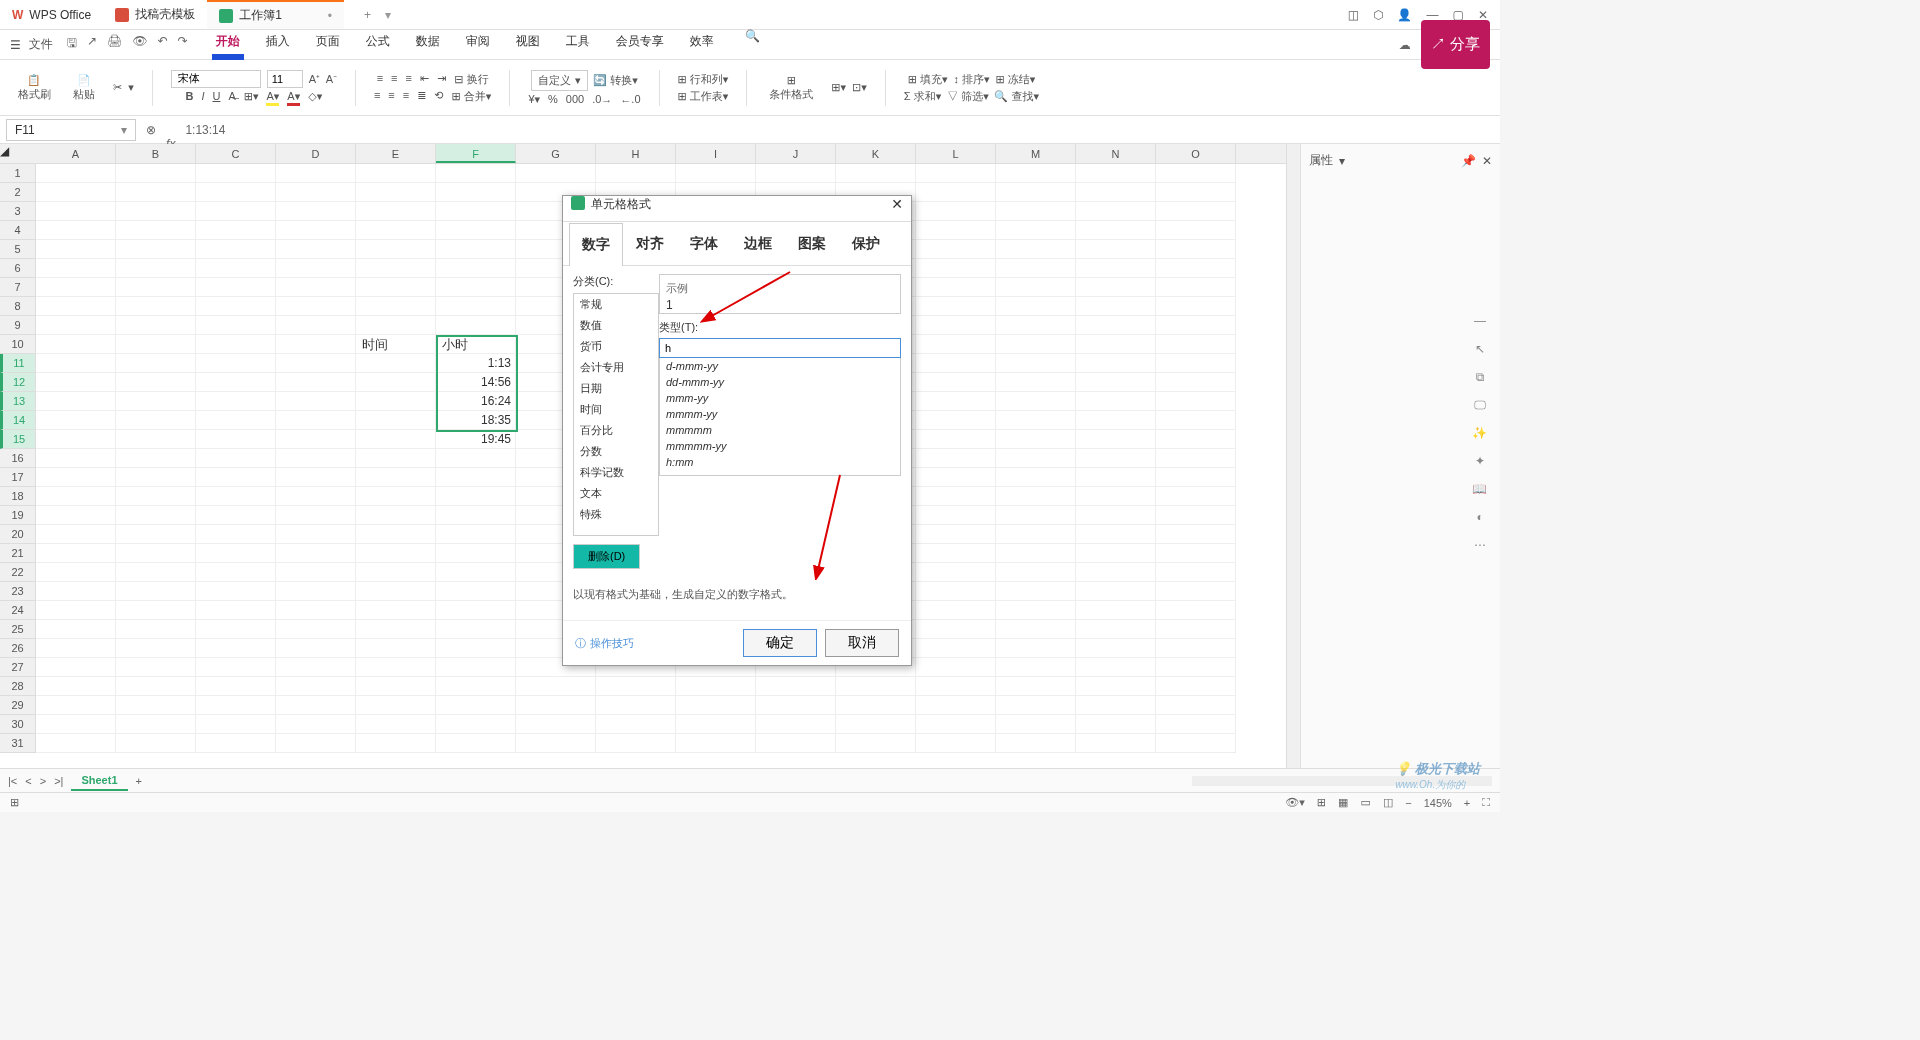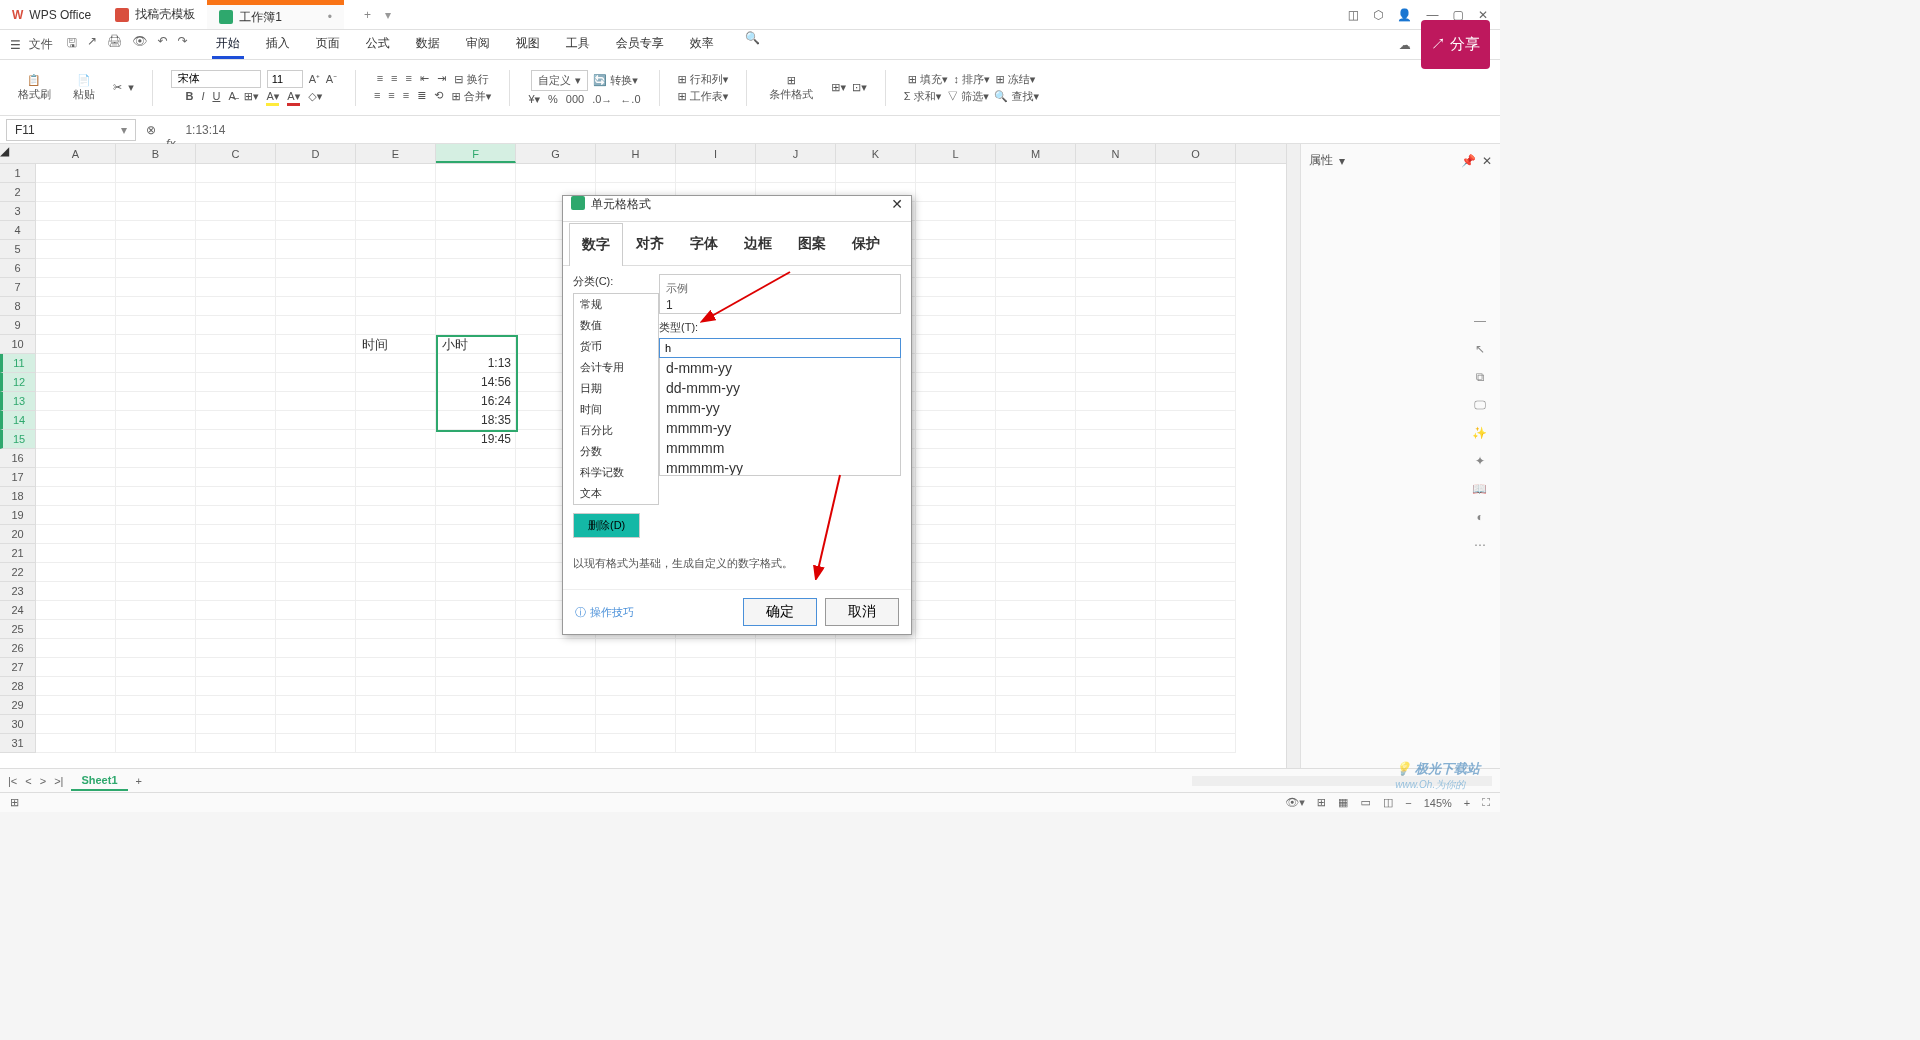"工作簿1" .tab-app.active-doc { border-top: 5px solid #f97316 -> 2px solid #f97316 }
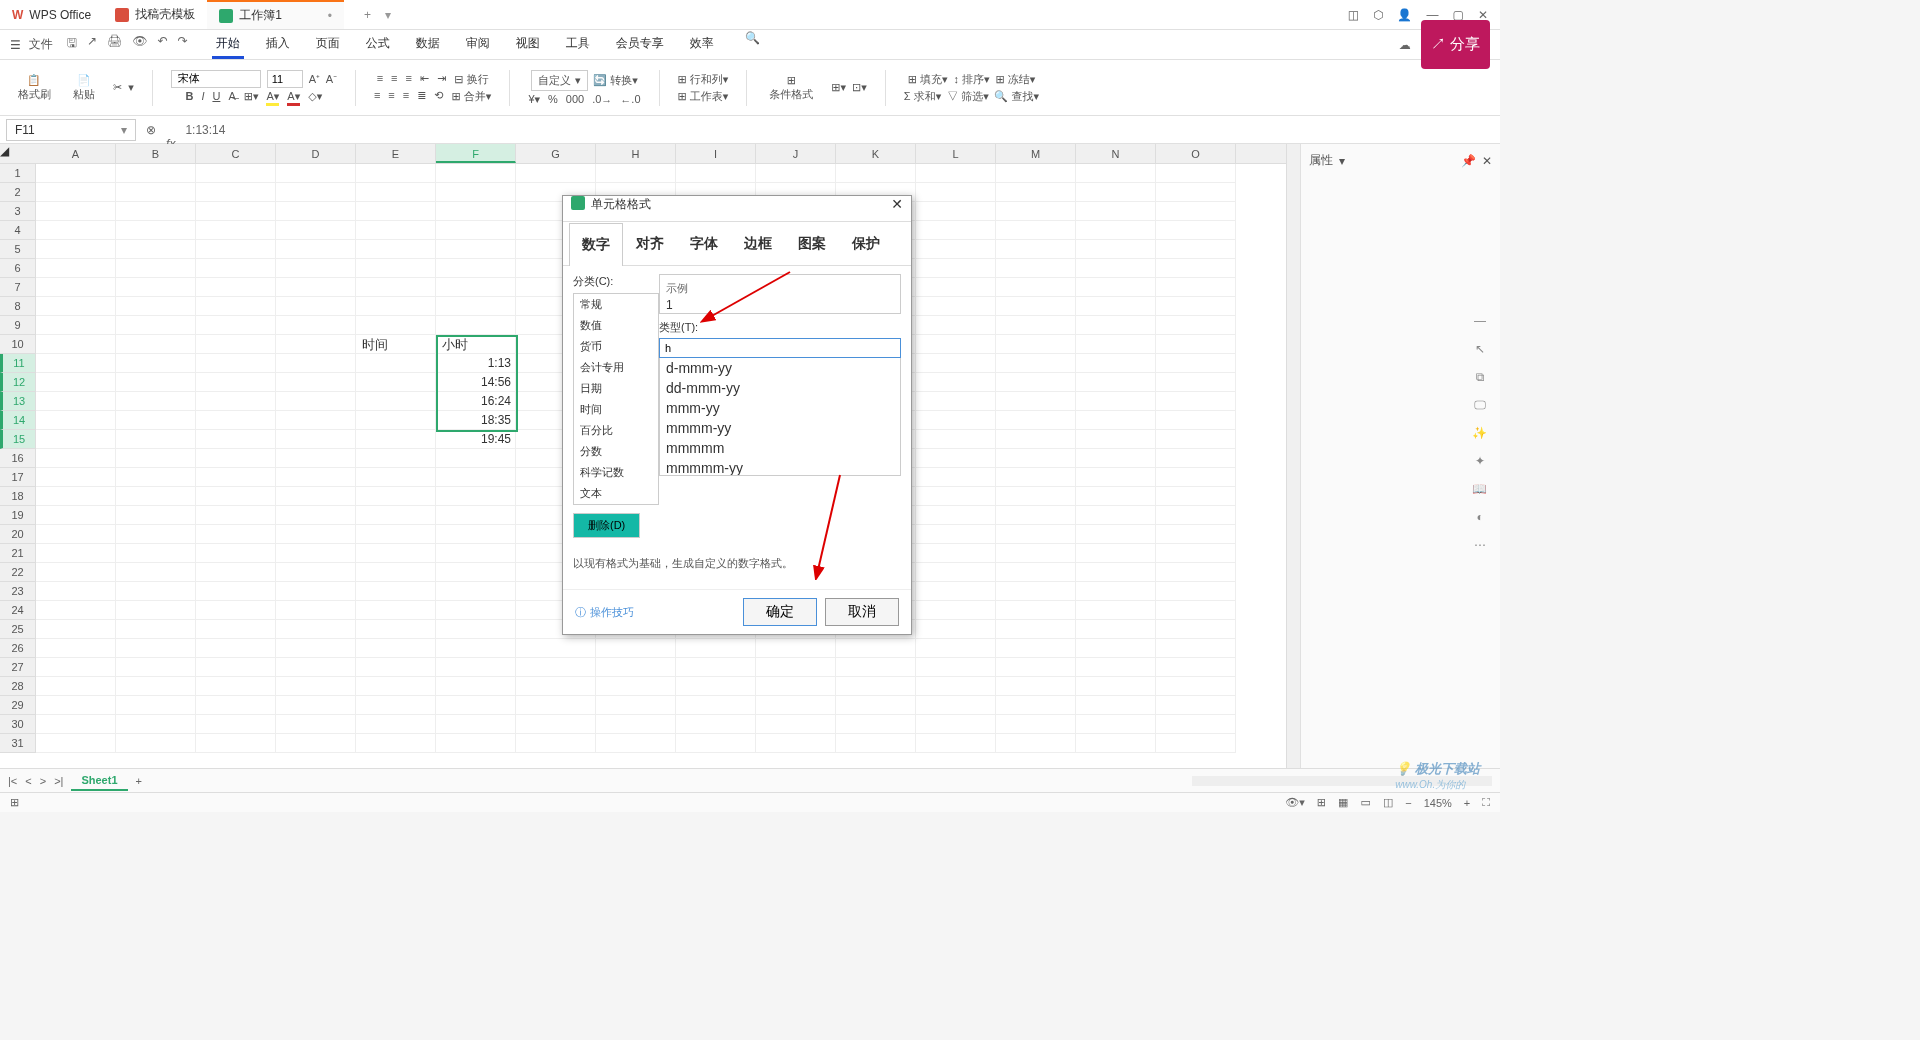"开始" .menu-tab.active { border-bottom: 3px solid #1d4ed8 -> 6px solid #1d4ed8; color: #0f172a -> #be185d; font-weight: normal -> bold }
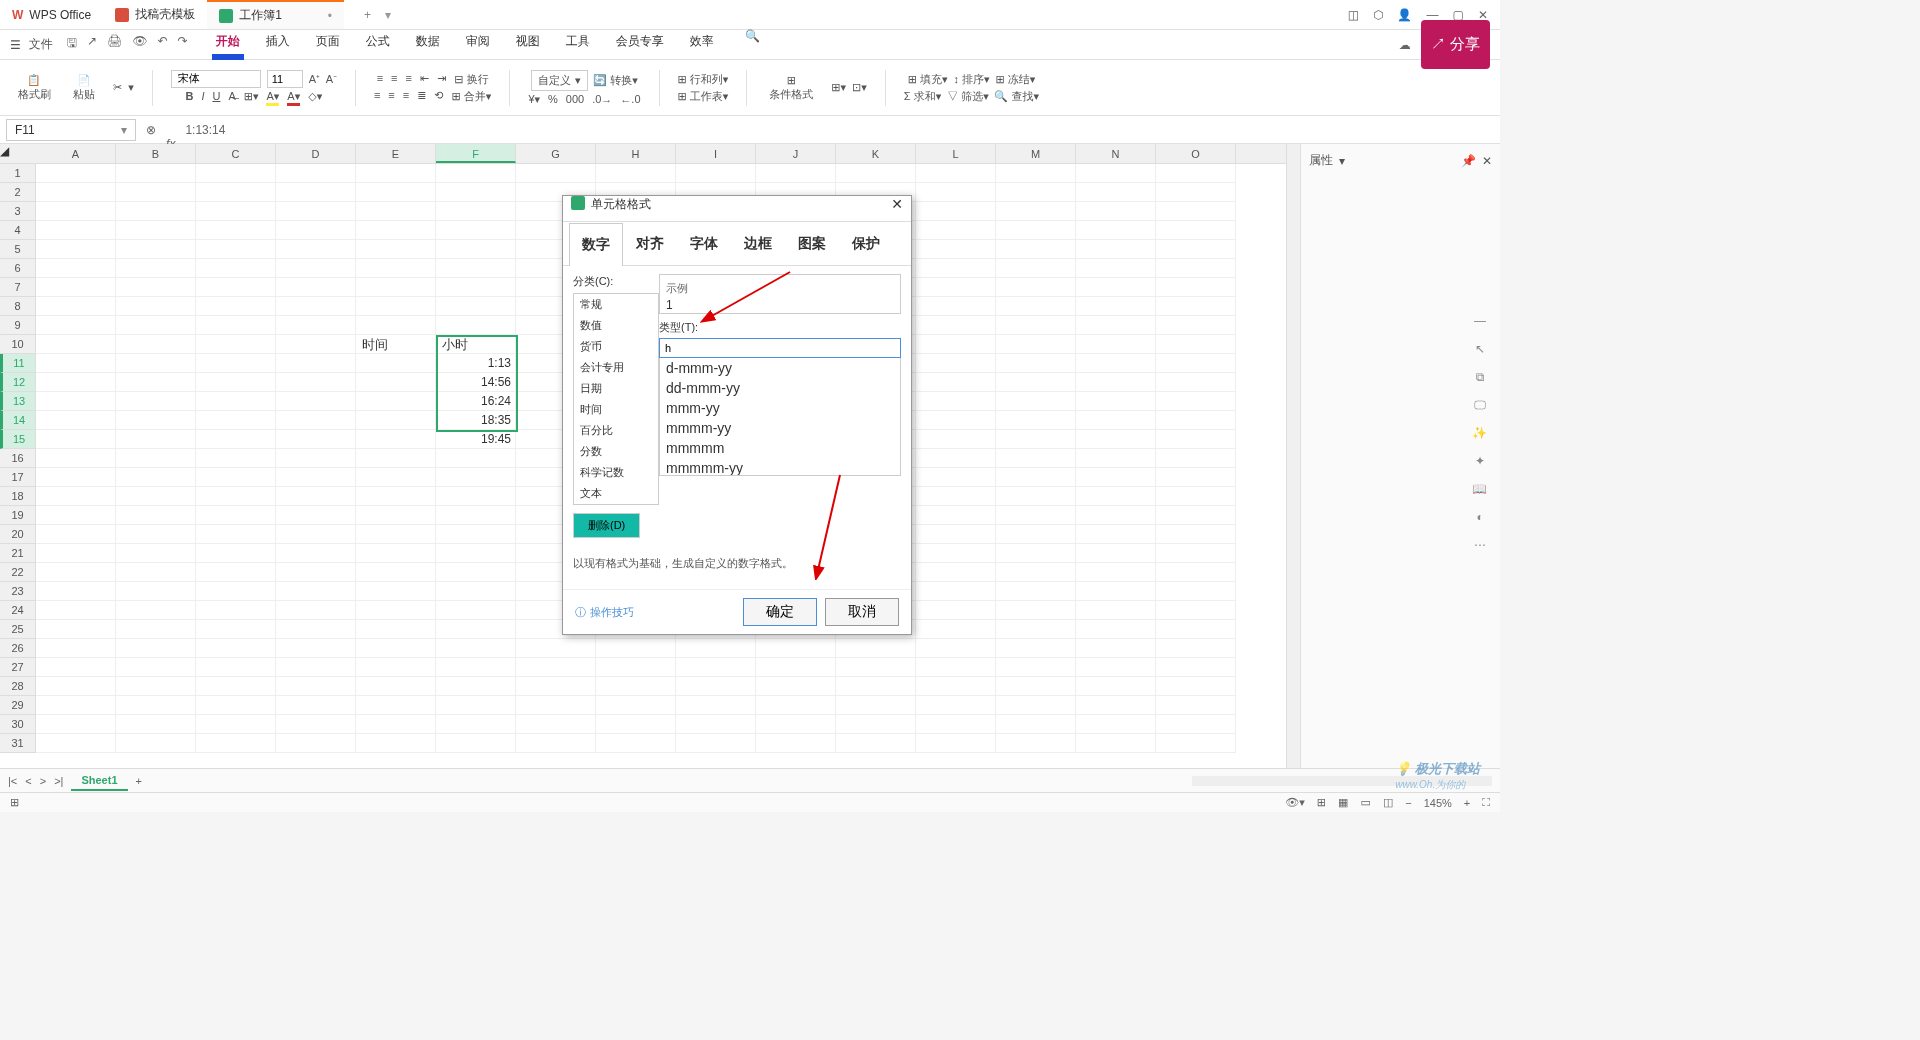"常规" .cat-list { height: 212px -> 243px }
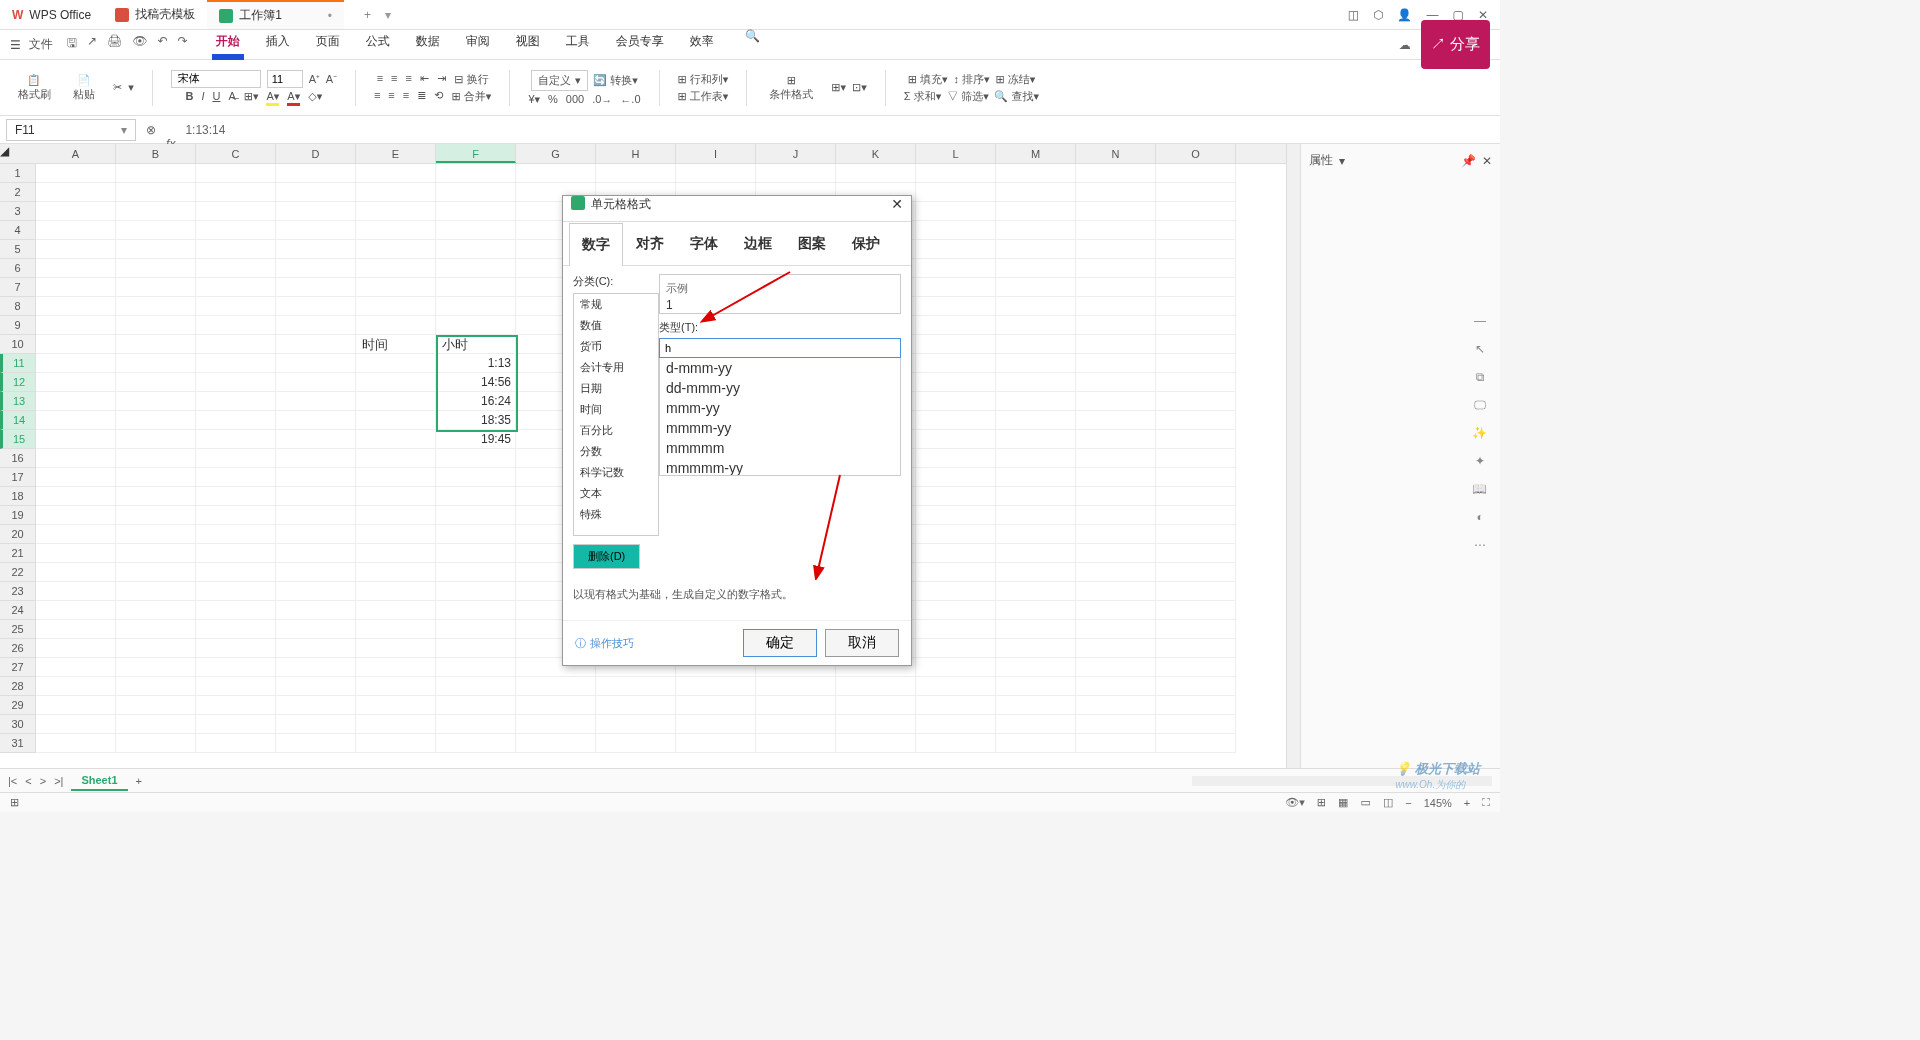"d-mmm-yy" .type-item { font-size: 14px -> 11px; font-style: none -> italic }
